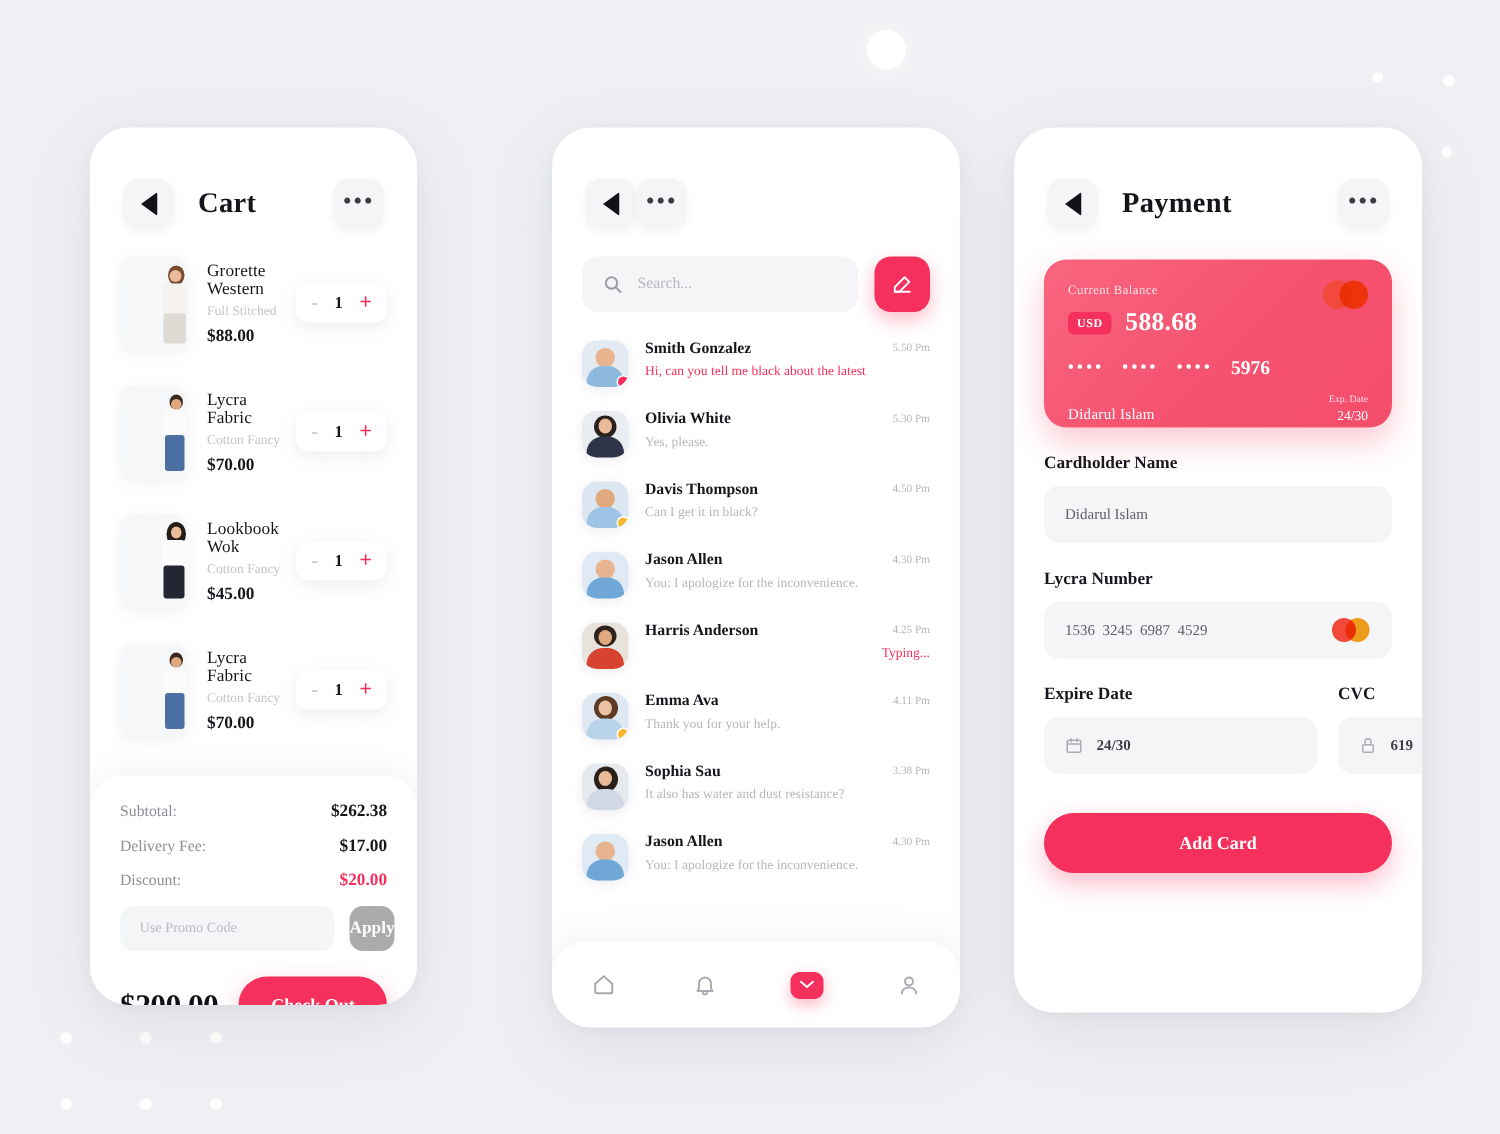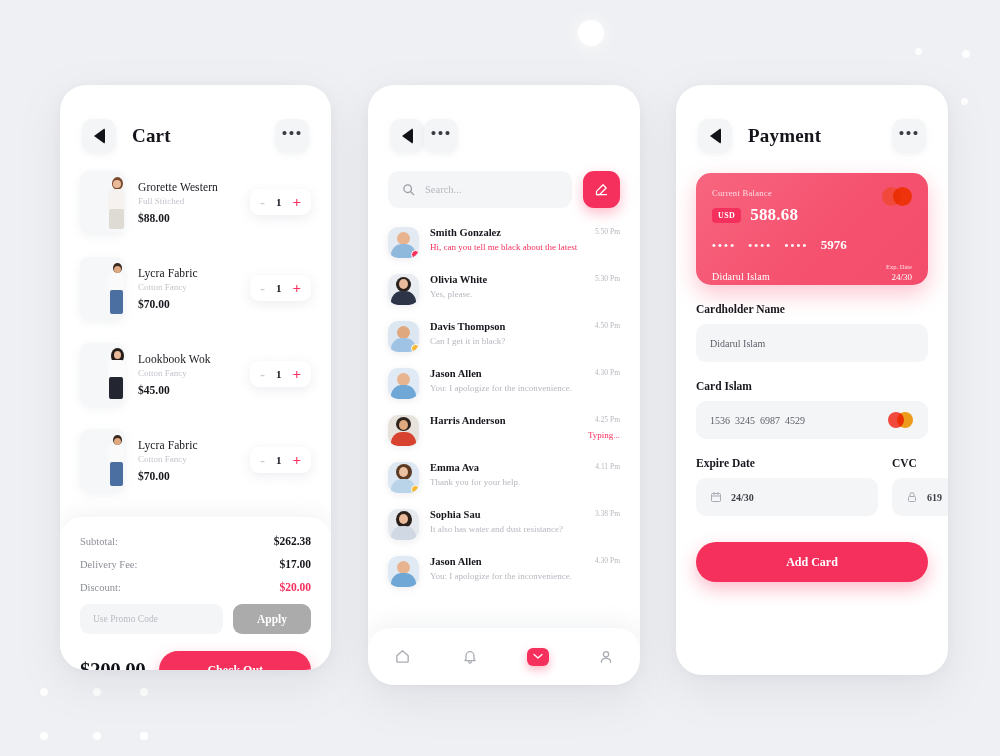"Cart" #phone-cart { width: 271px -> 218px }
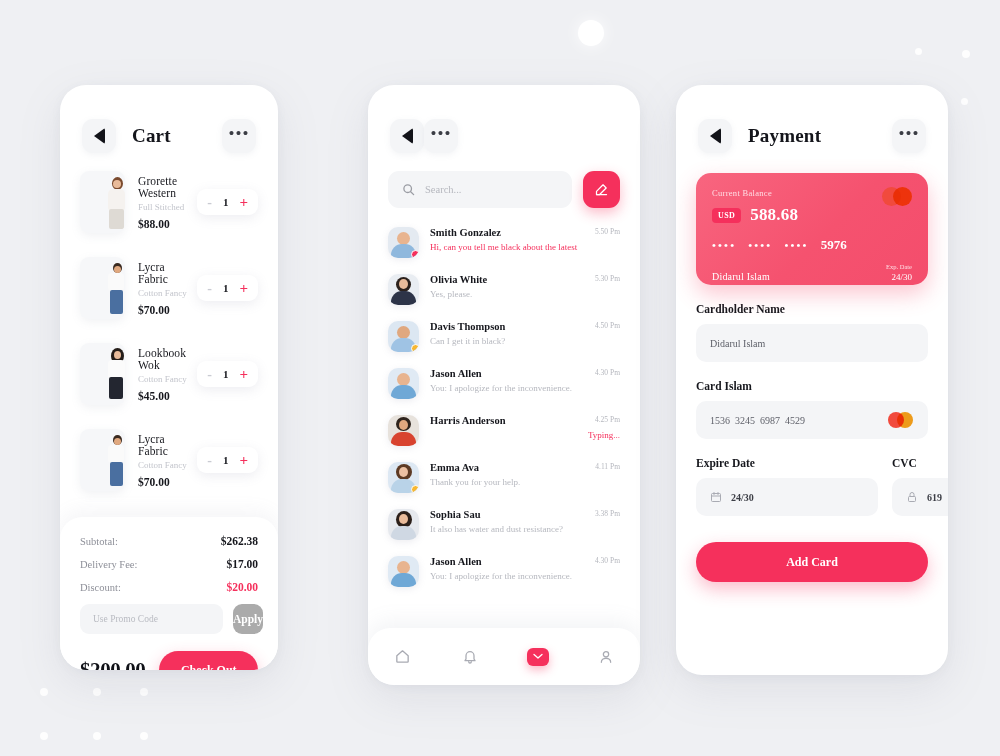"Card Islam" div.field-label { text: Card Islam -> Lycra Number }
